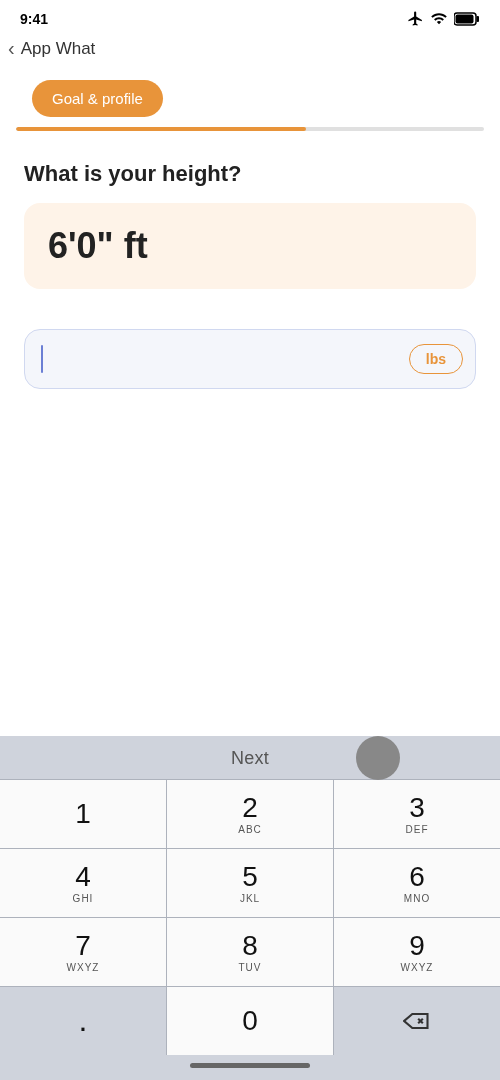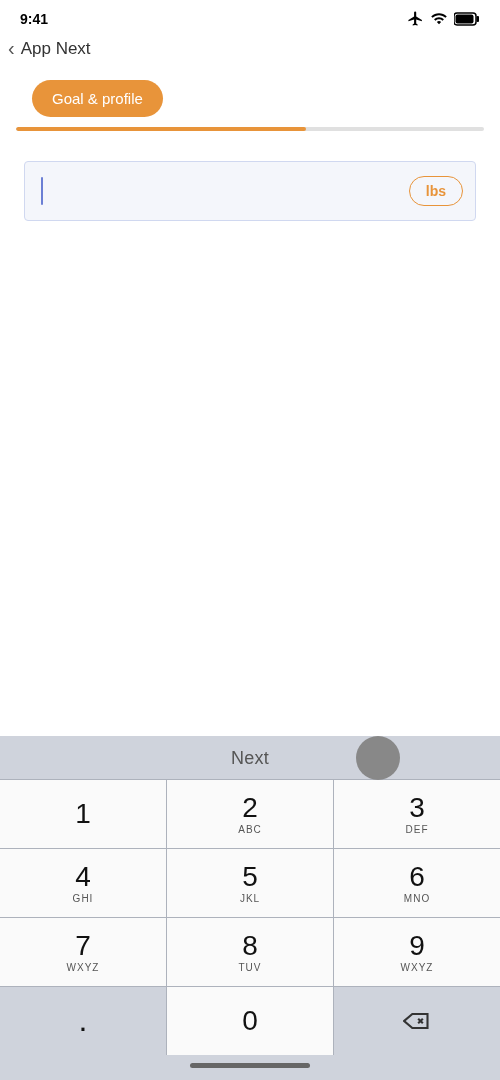"App Next" span { text: Next -> What }
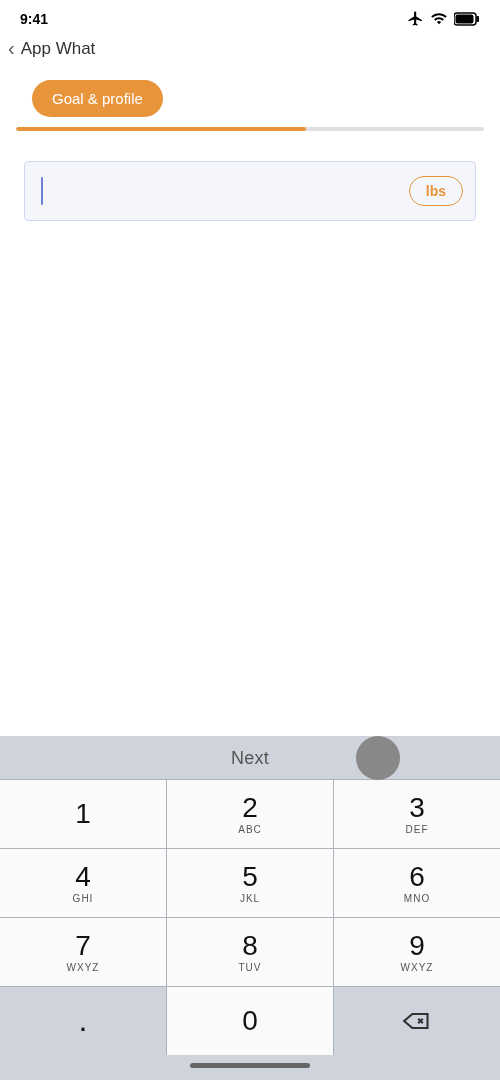"What is your height?" div { html: none -> <div> <div>What is your height?</div> <div> <span>6'0" ft</span> </div> </div> }
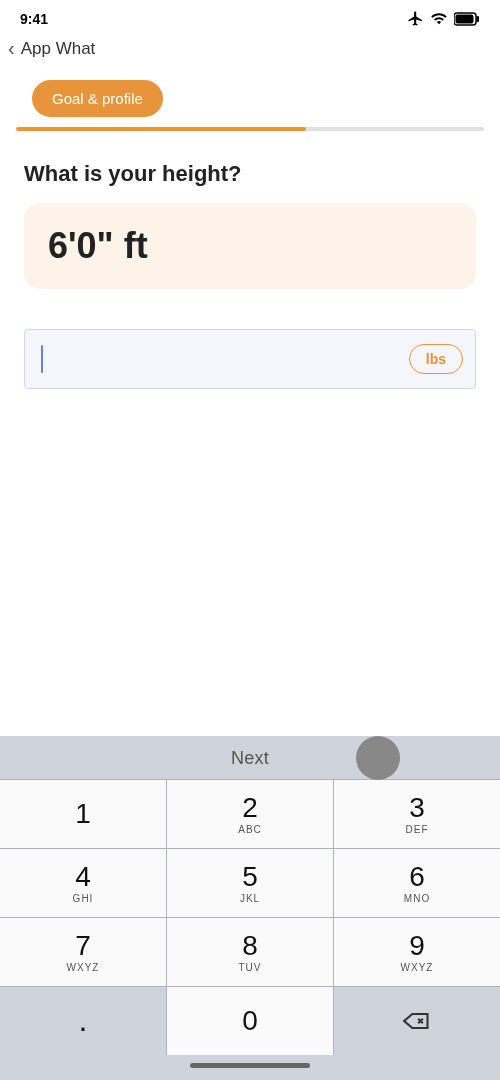"lbs" .weight-input-wrapper { border-radius: 4px -> 16px }
